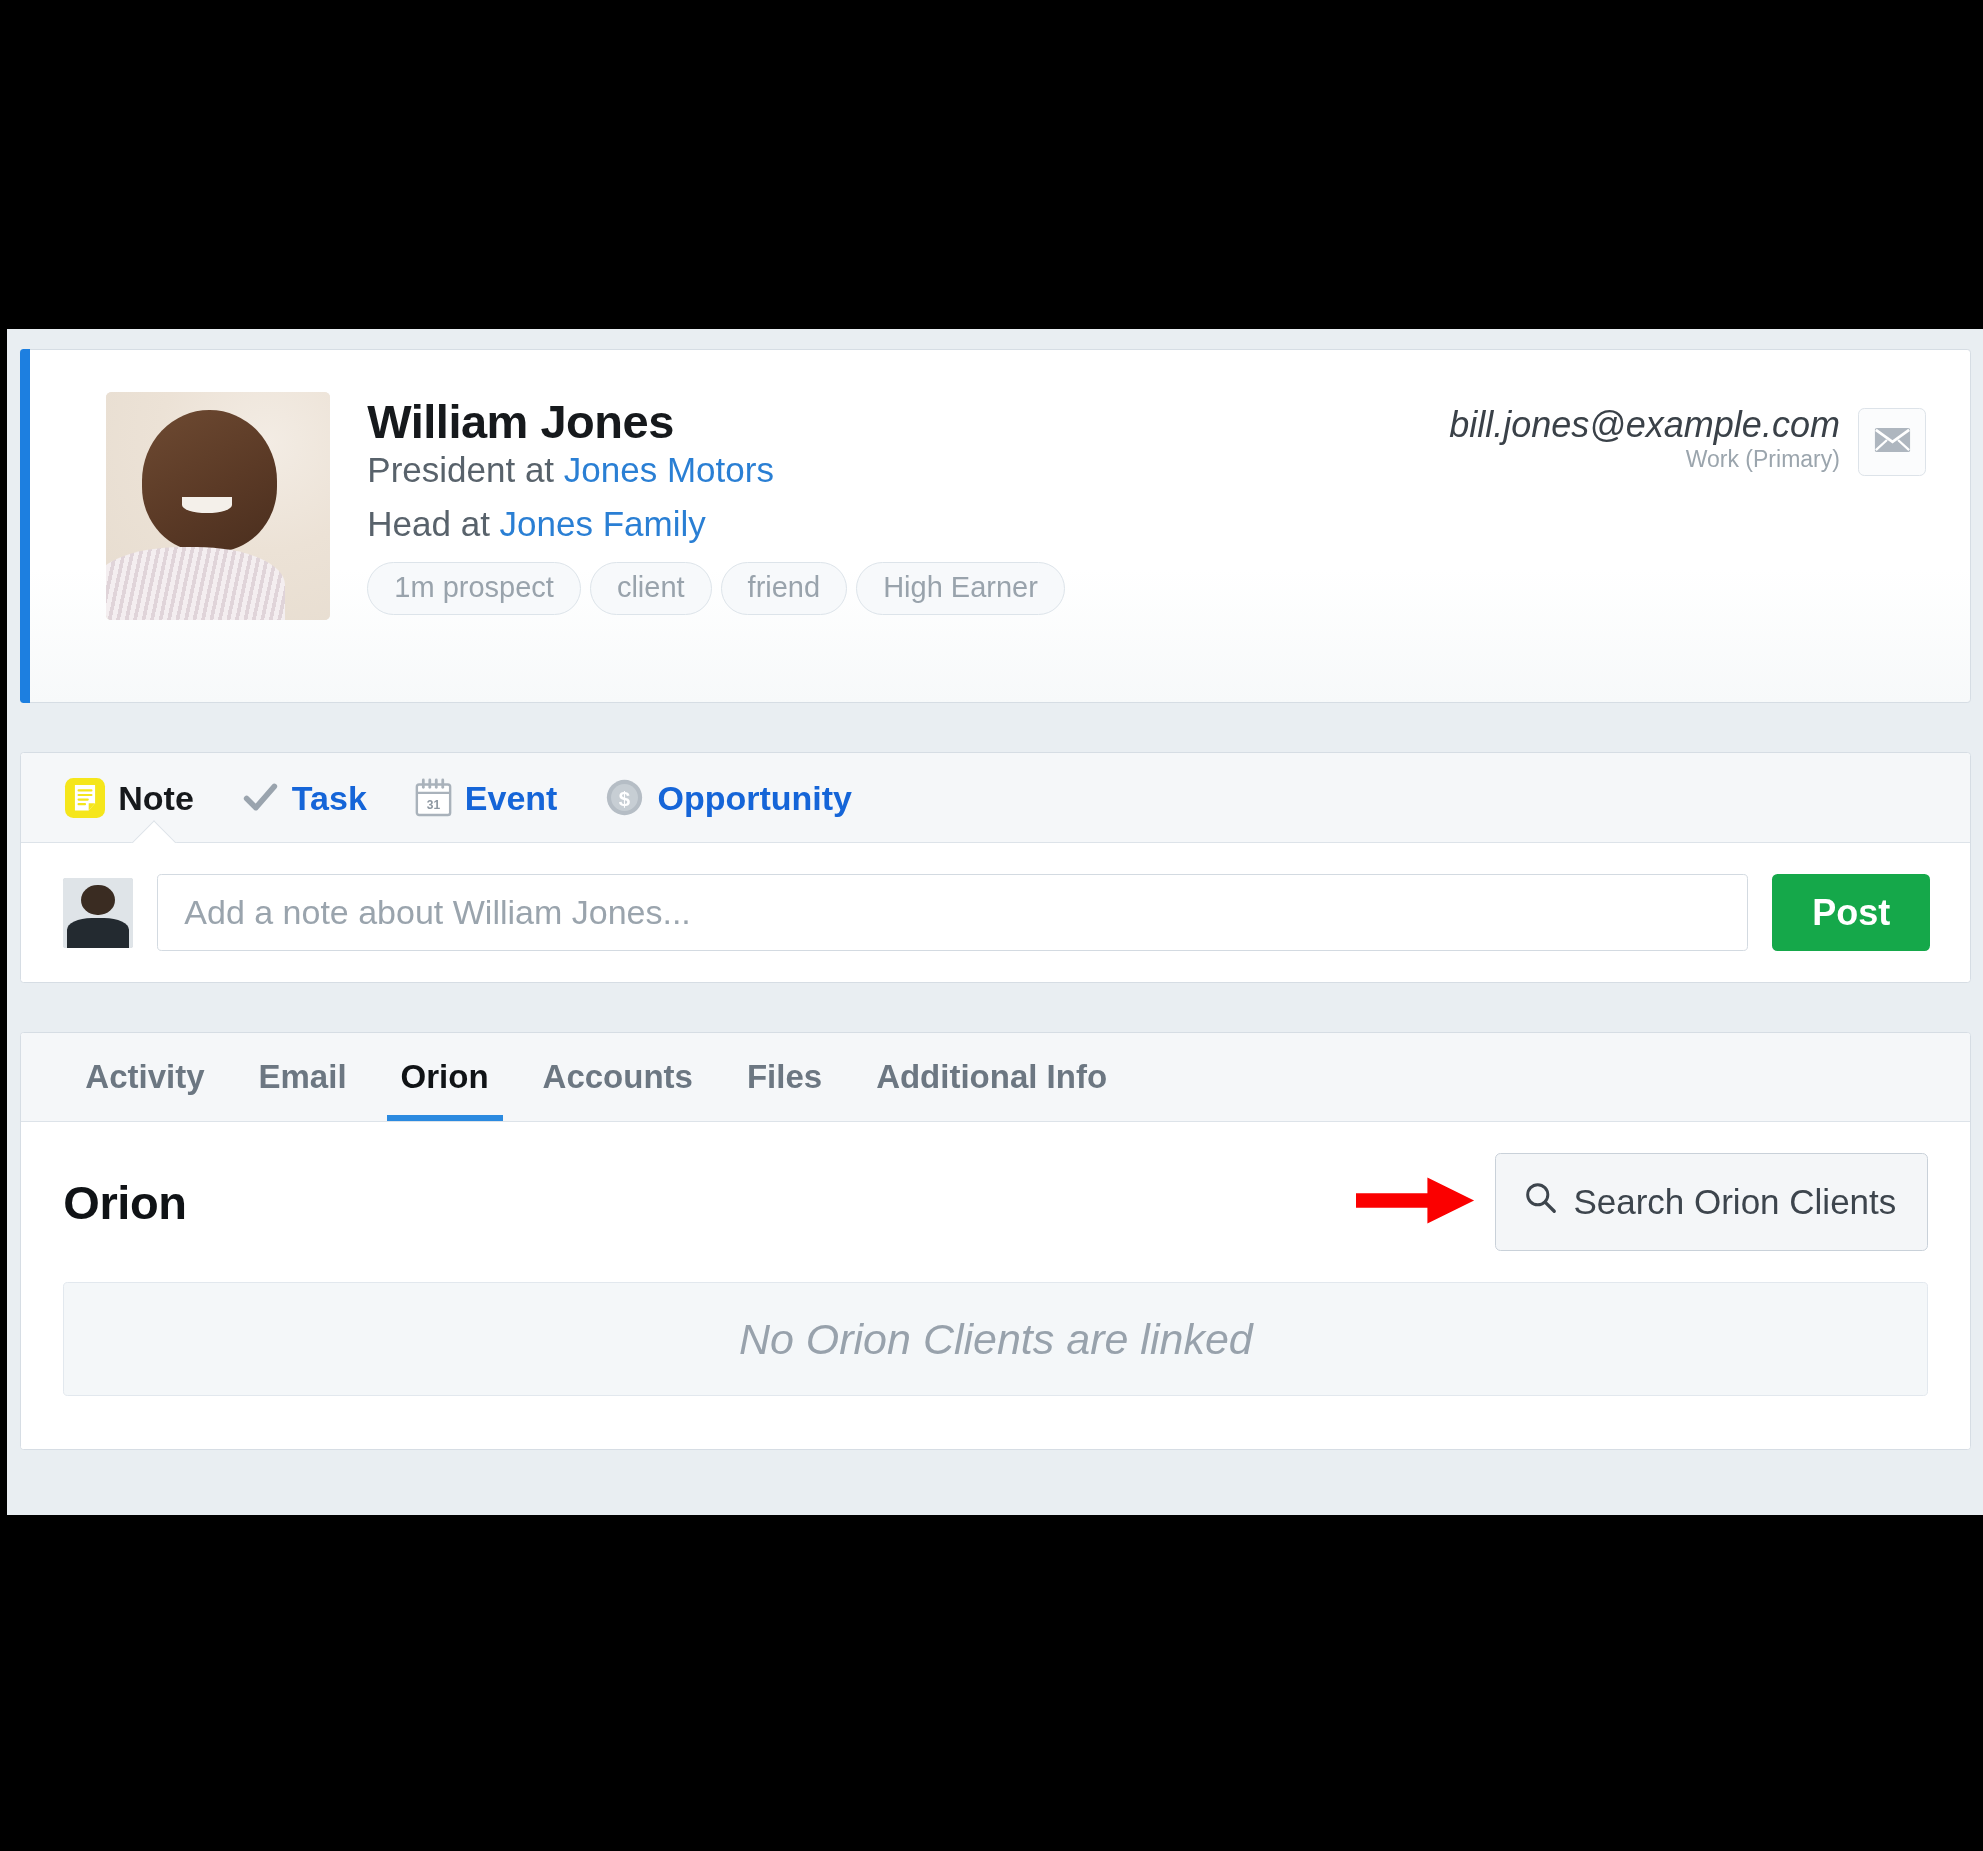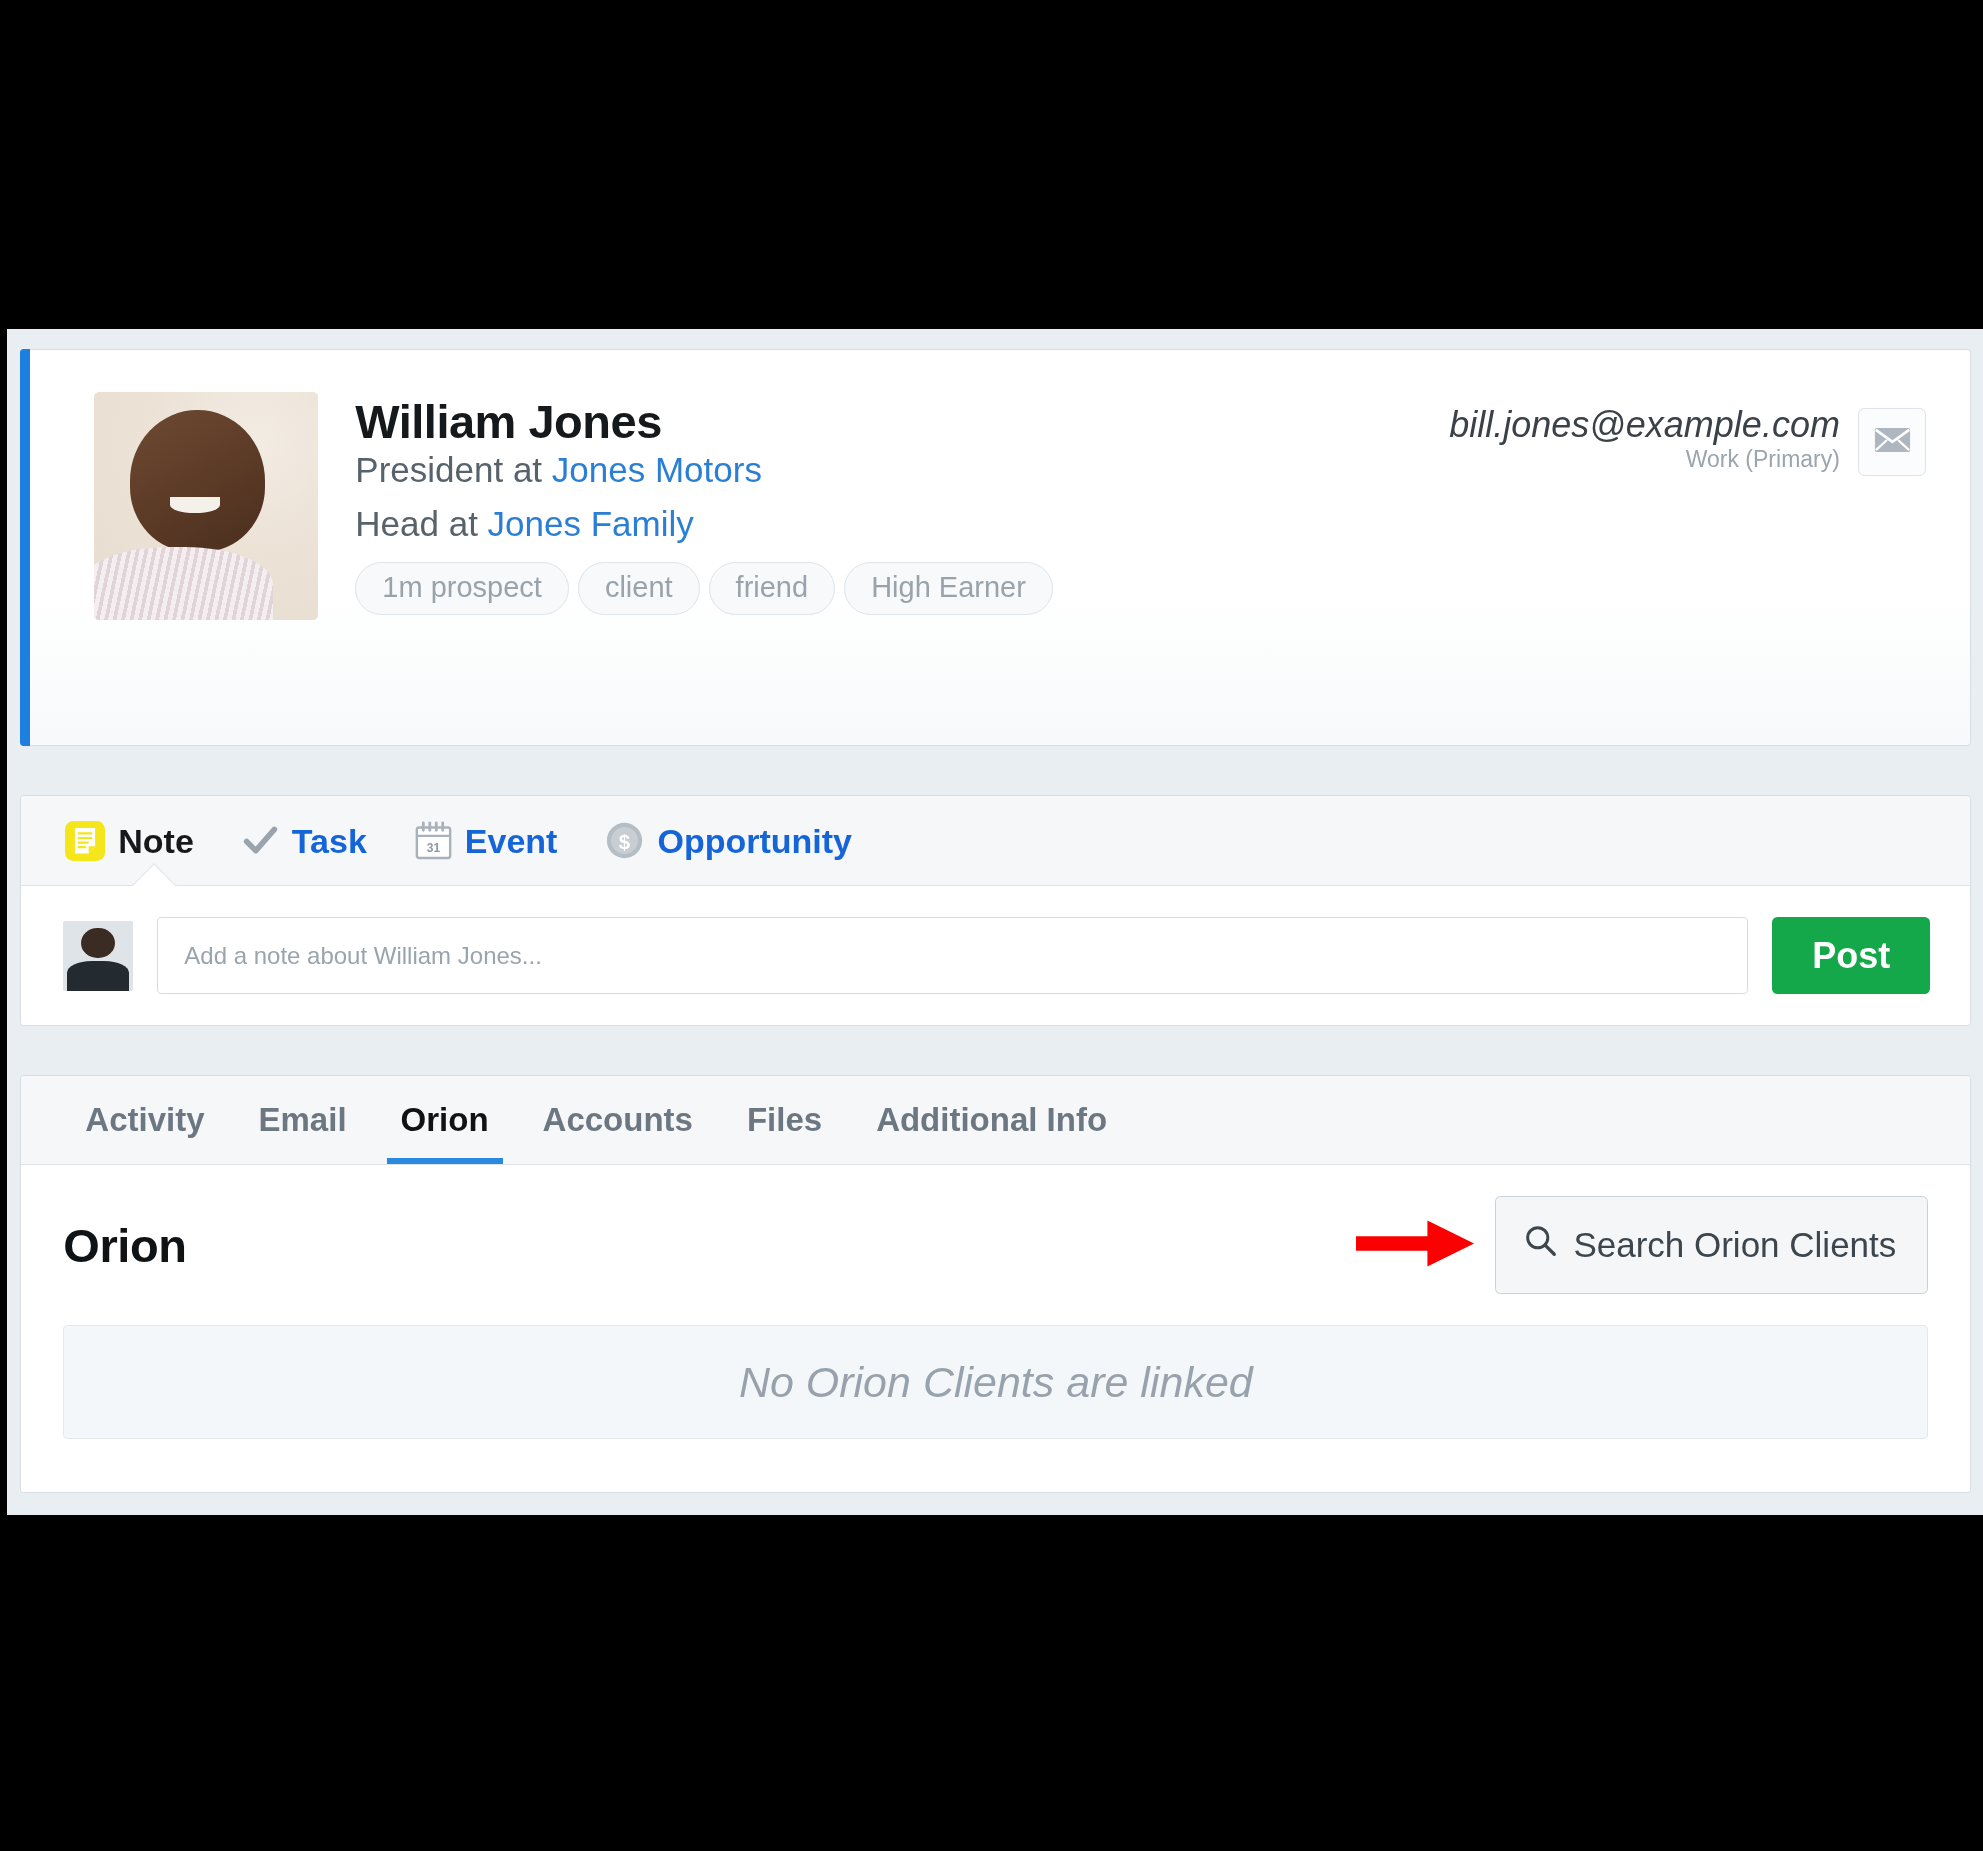"William Jones" #contact-card { height: 397px -> 354px; padding: 42px 0 0 0 -> 42px 0 0 12px }
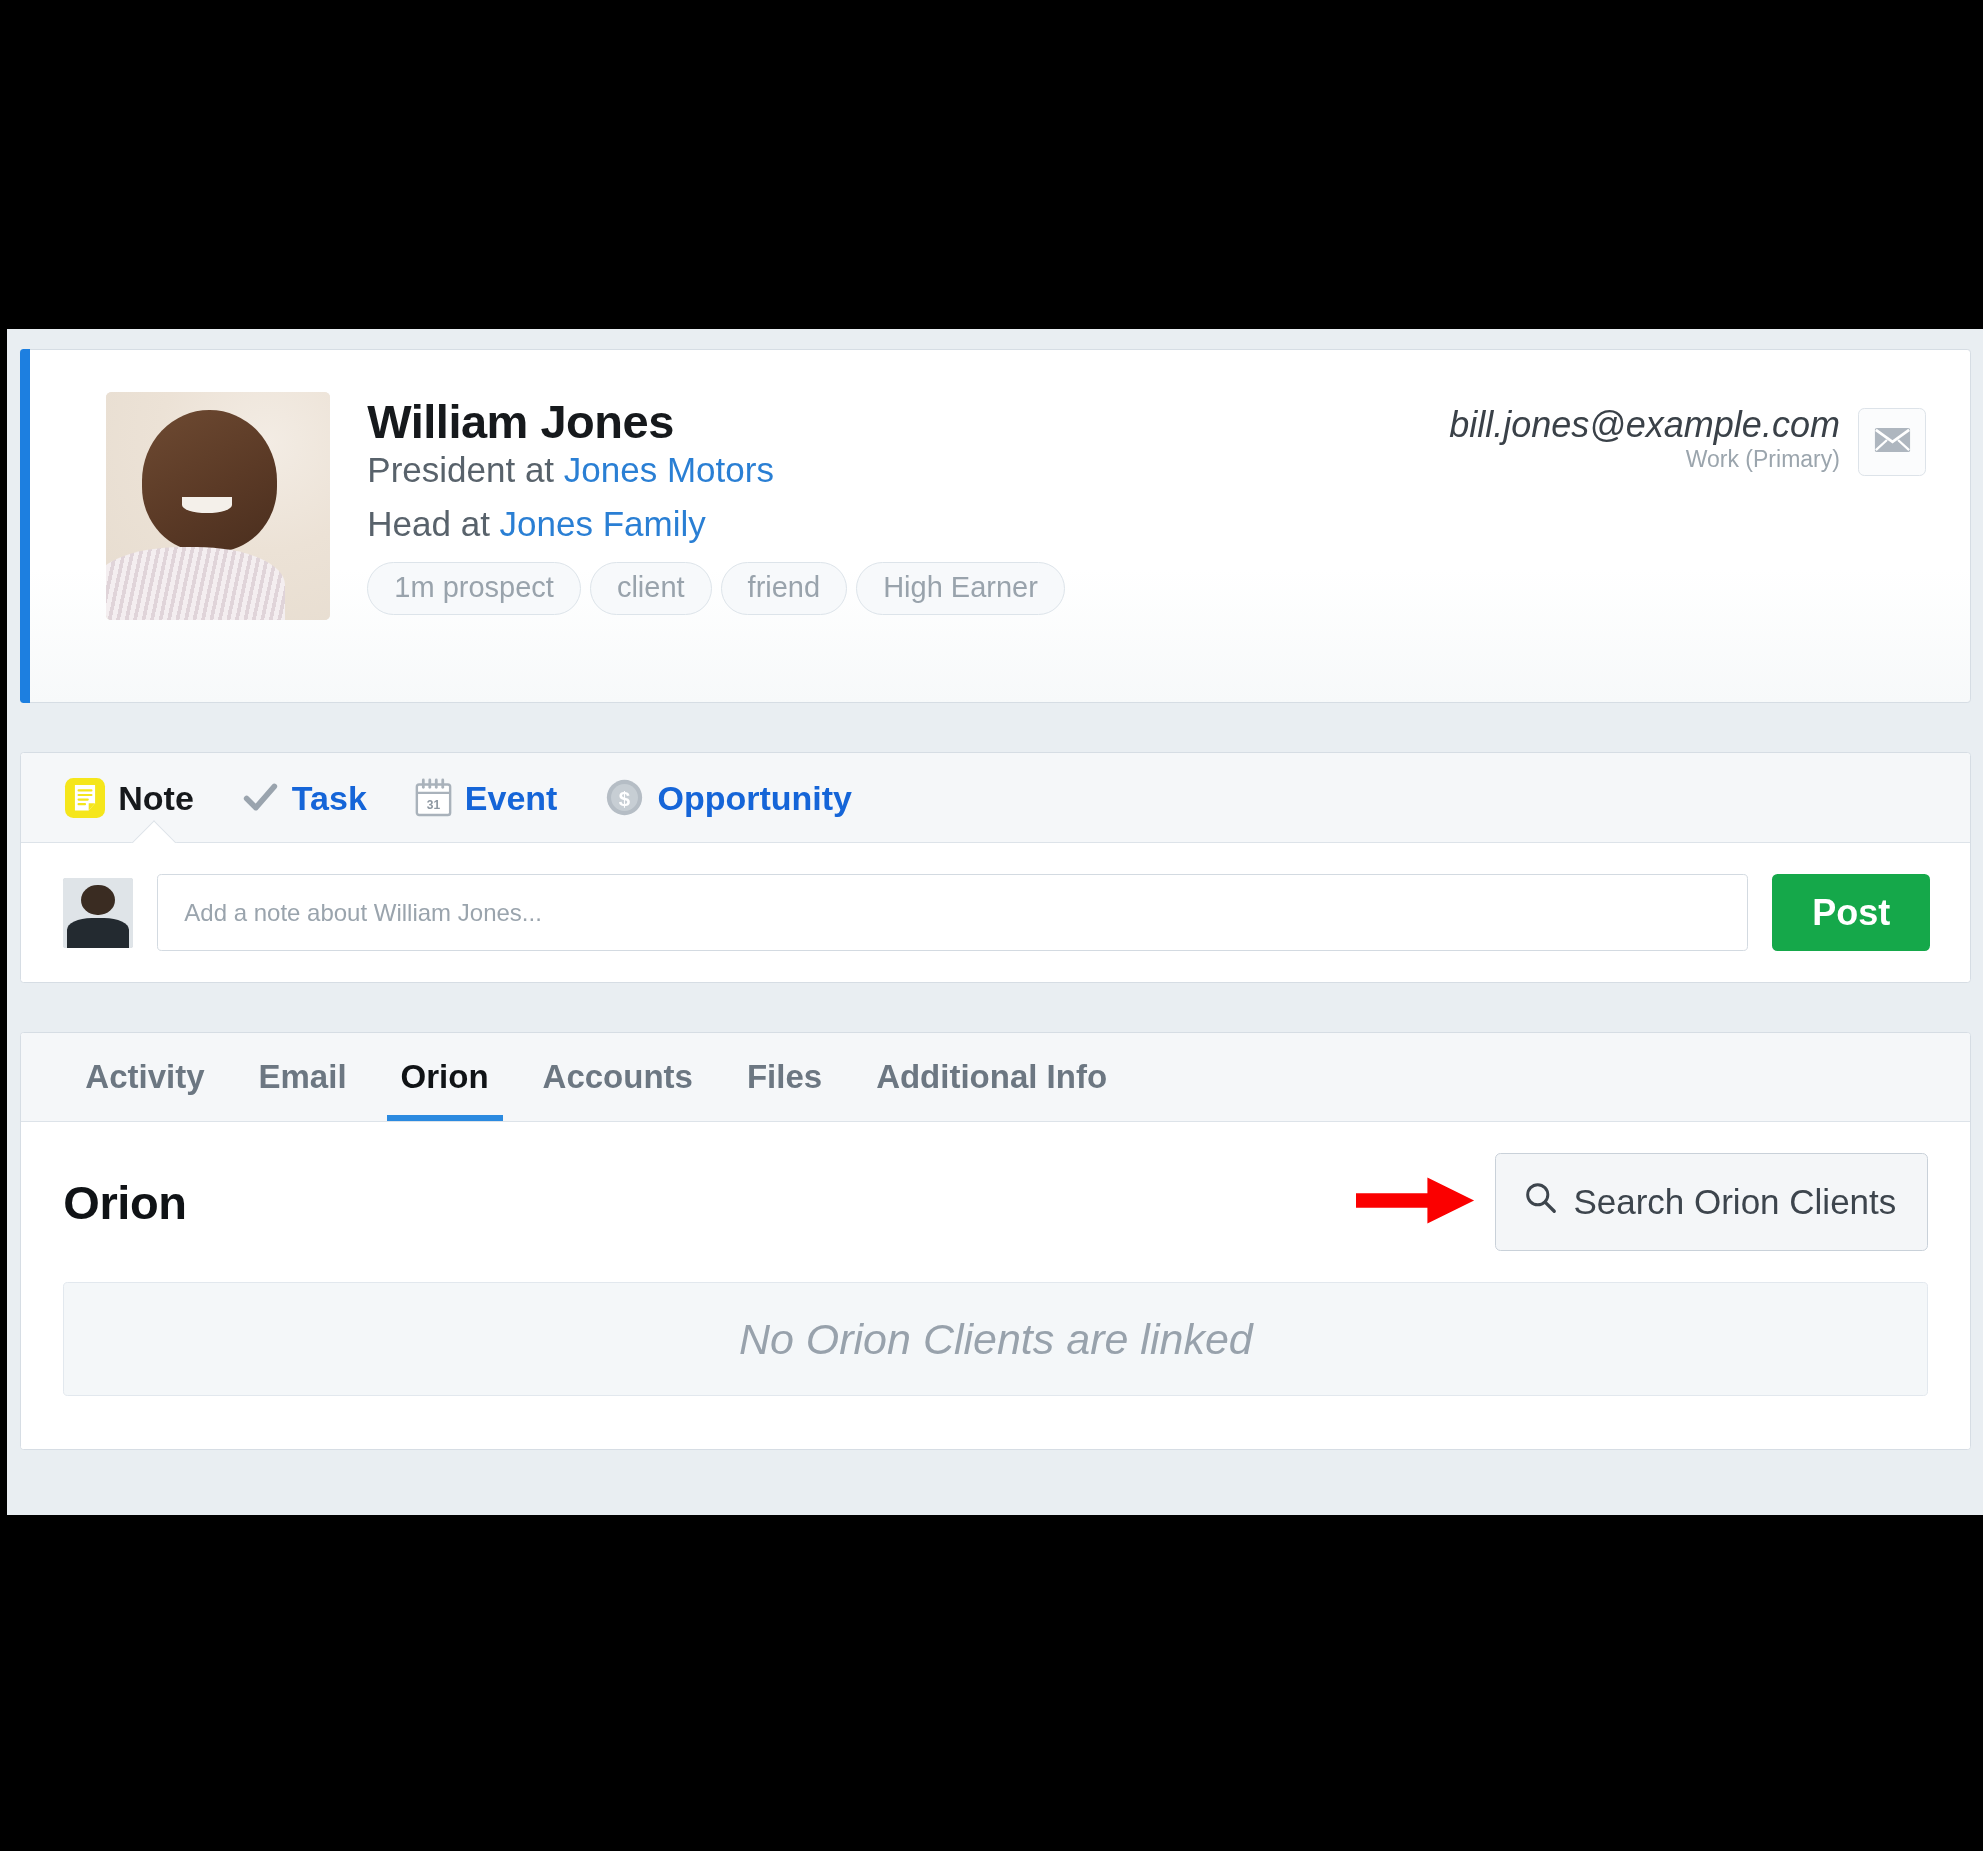"Add a note about William" .note-input { font-size: 24px -> 34px }
